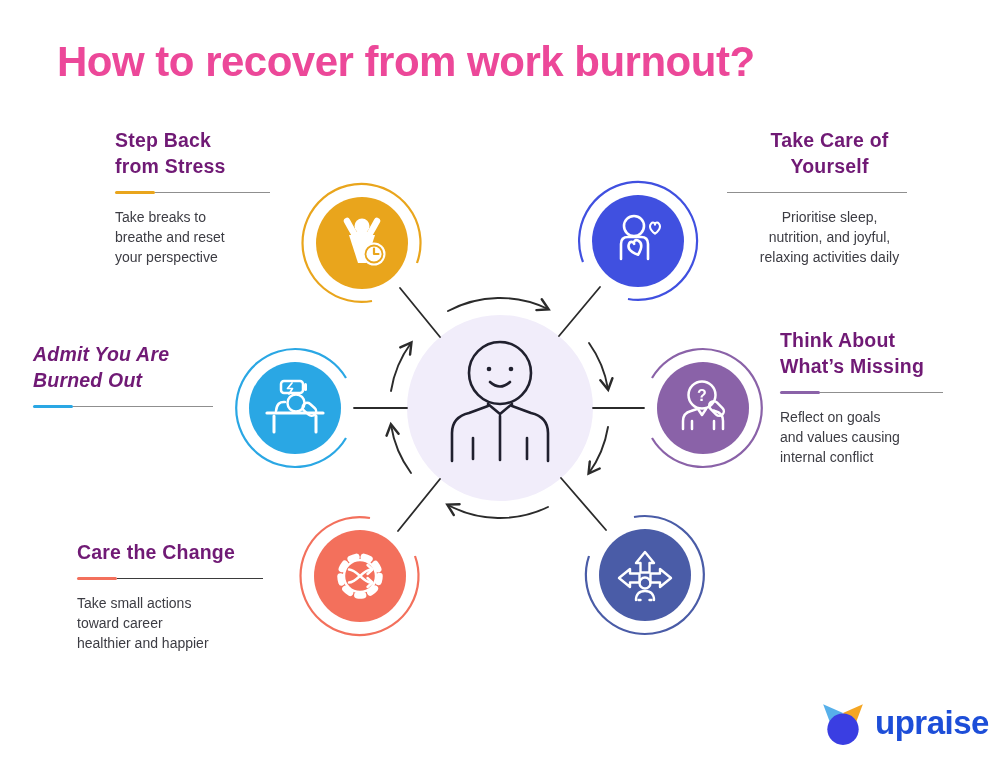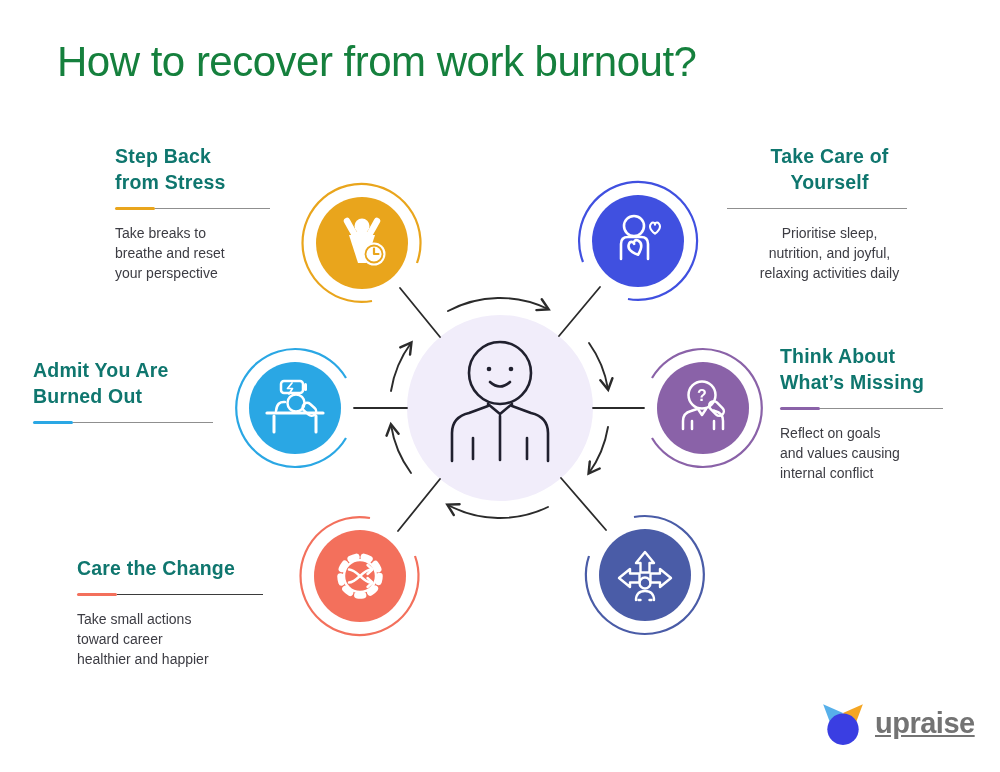"How to recover from work" .title { color: #15803d -> #ec4899; font-weight: normal -> bold }
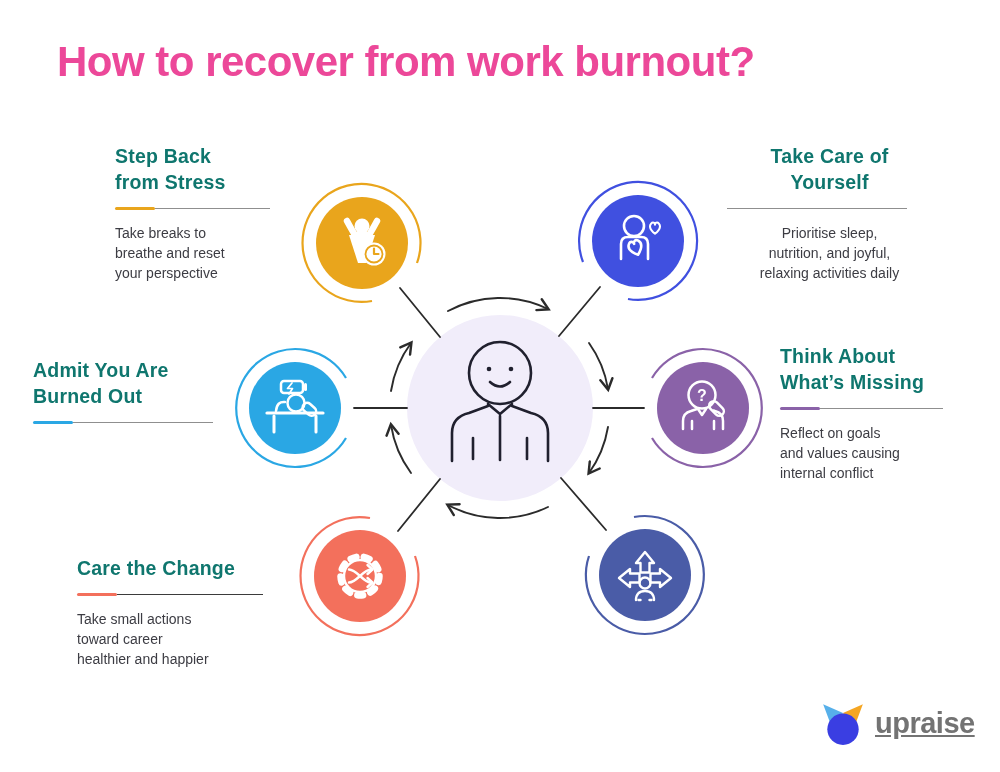"Step Back" .node-text h3 { color: #0f766e -> #701a75; margin: 16px 0 11px -> 0 0 11px }
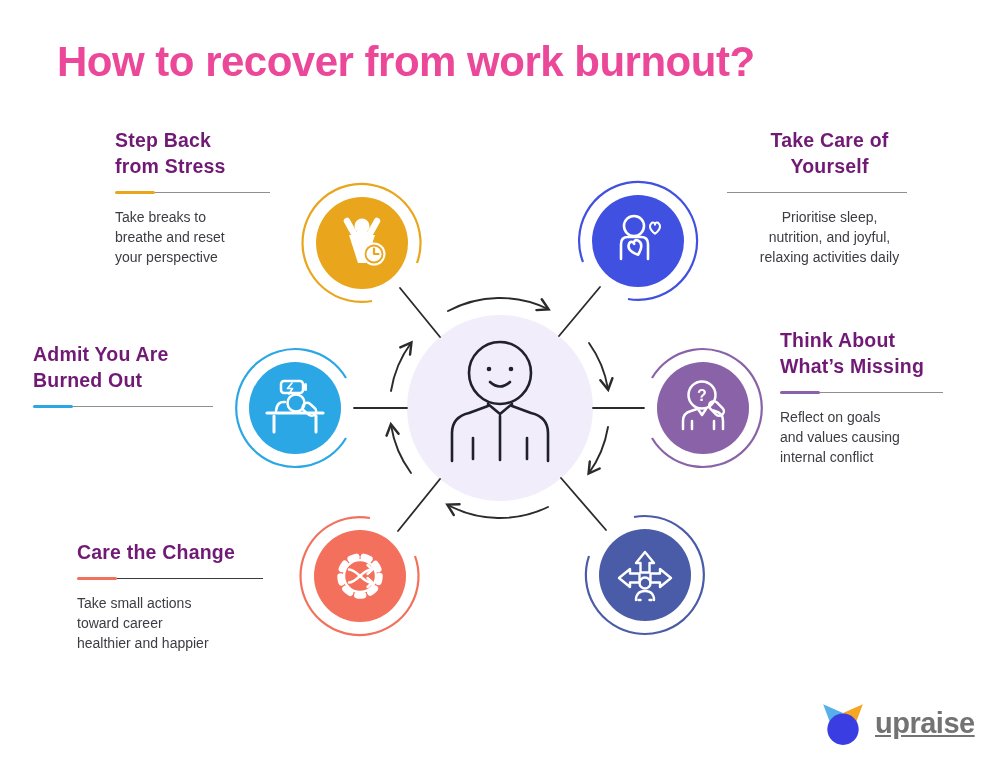"Admit You Are" .w { font-style: none -> italic }
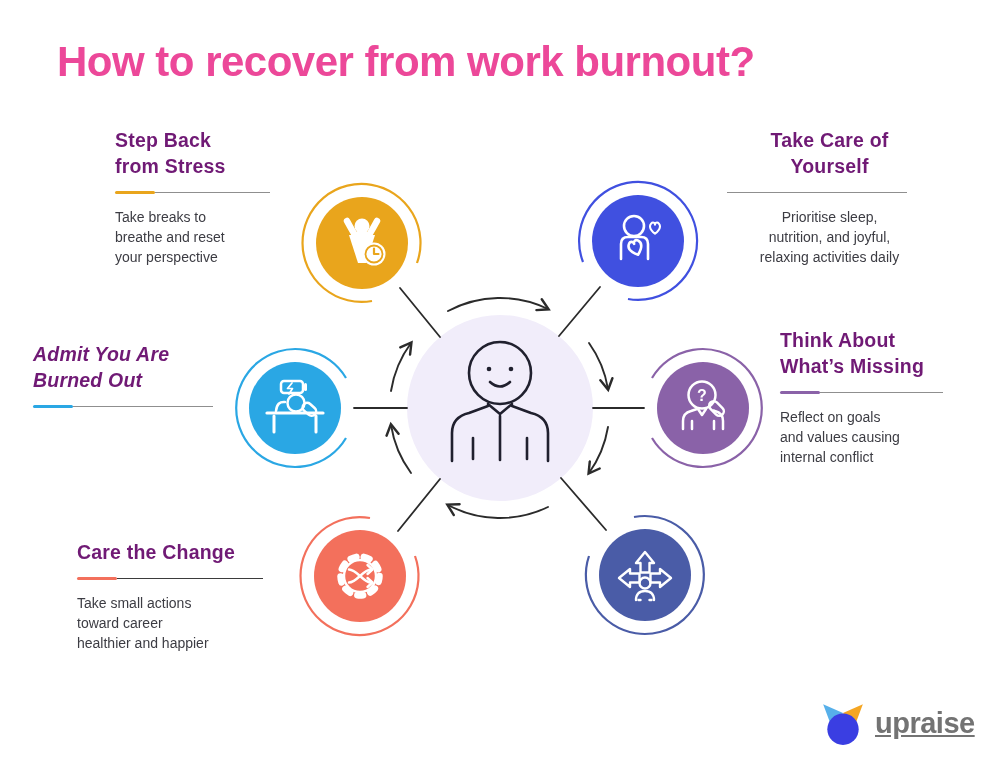"upraise" .logo-word { color: #737373 -> #1d4ed8; font-size: 29px -> 33px; text-decoration: underline -> none }
